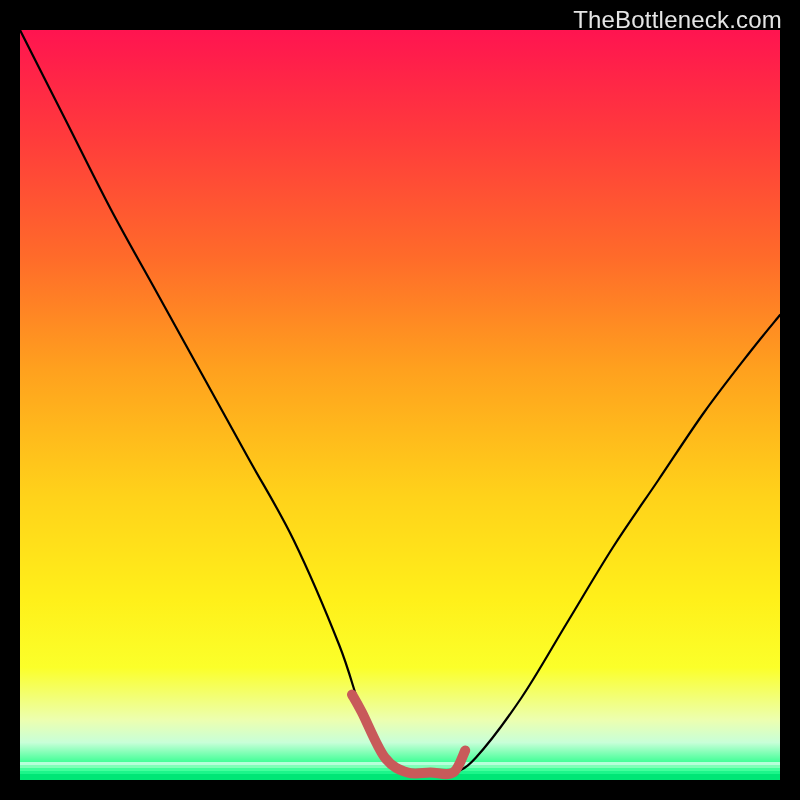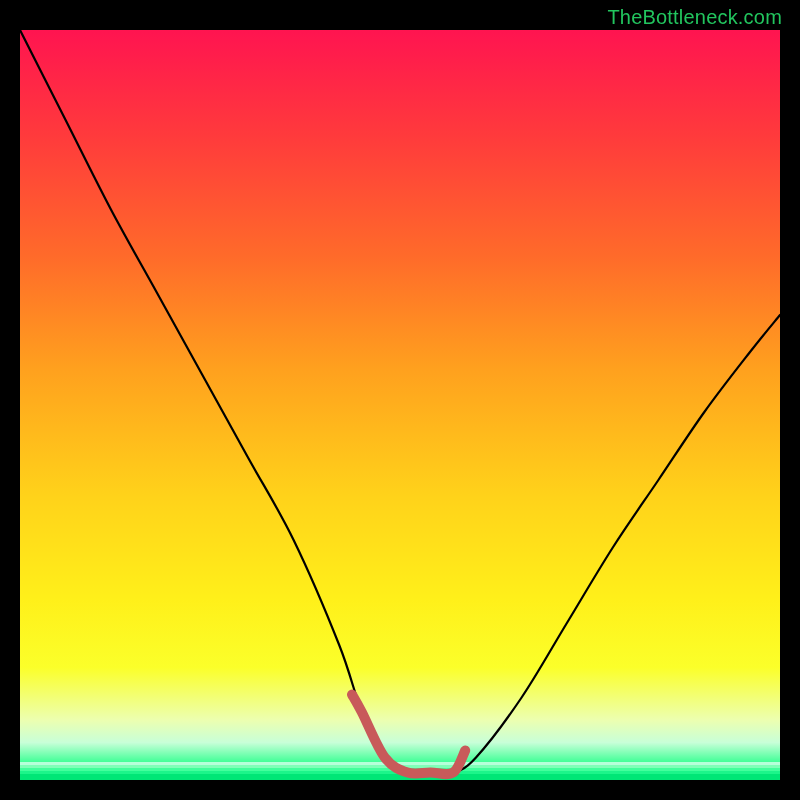"TheBottleneck.com" .watermark { color: #22c55e -> #e5e5e5; font-size: 20px -> 24px }
